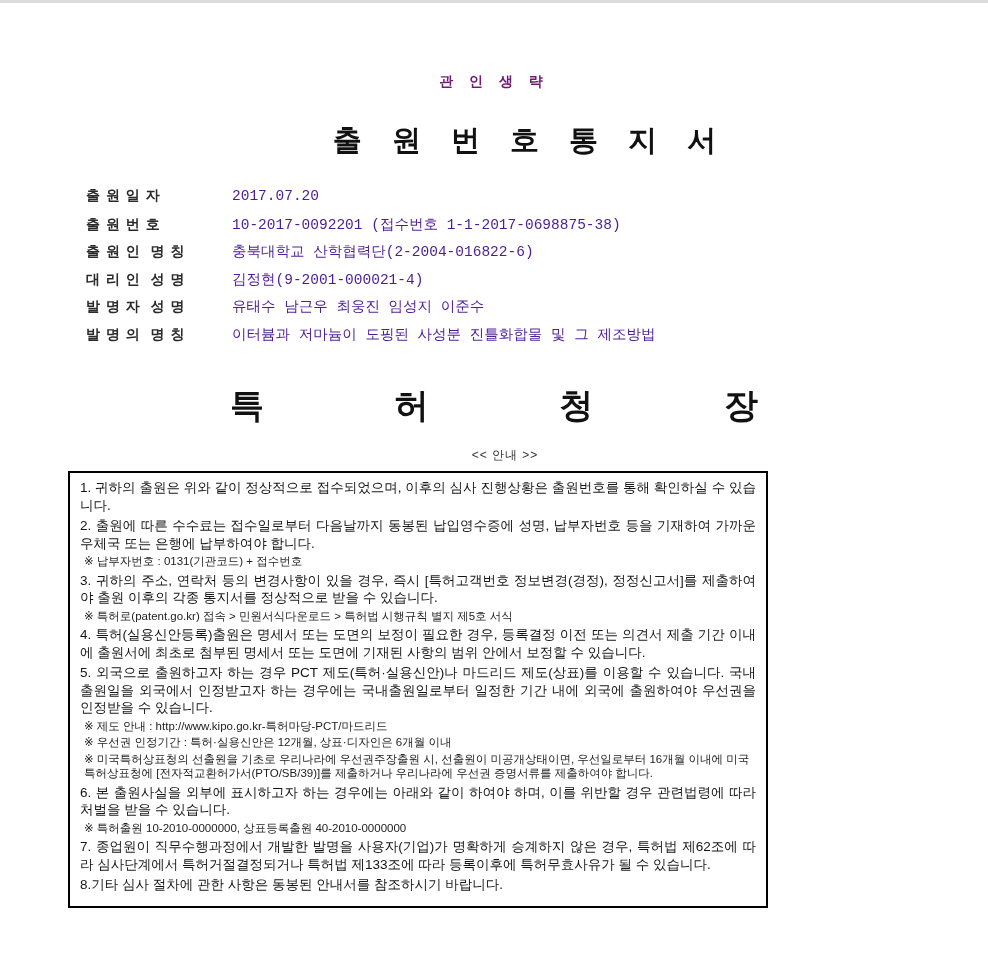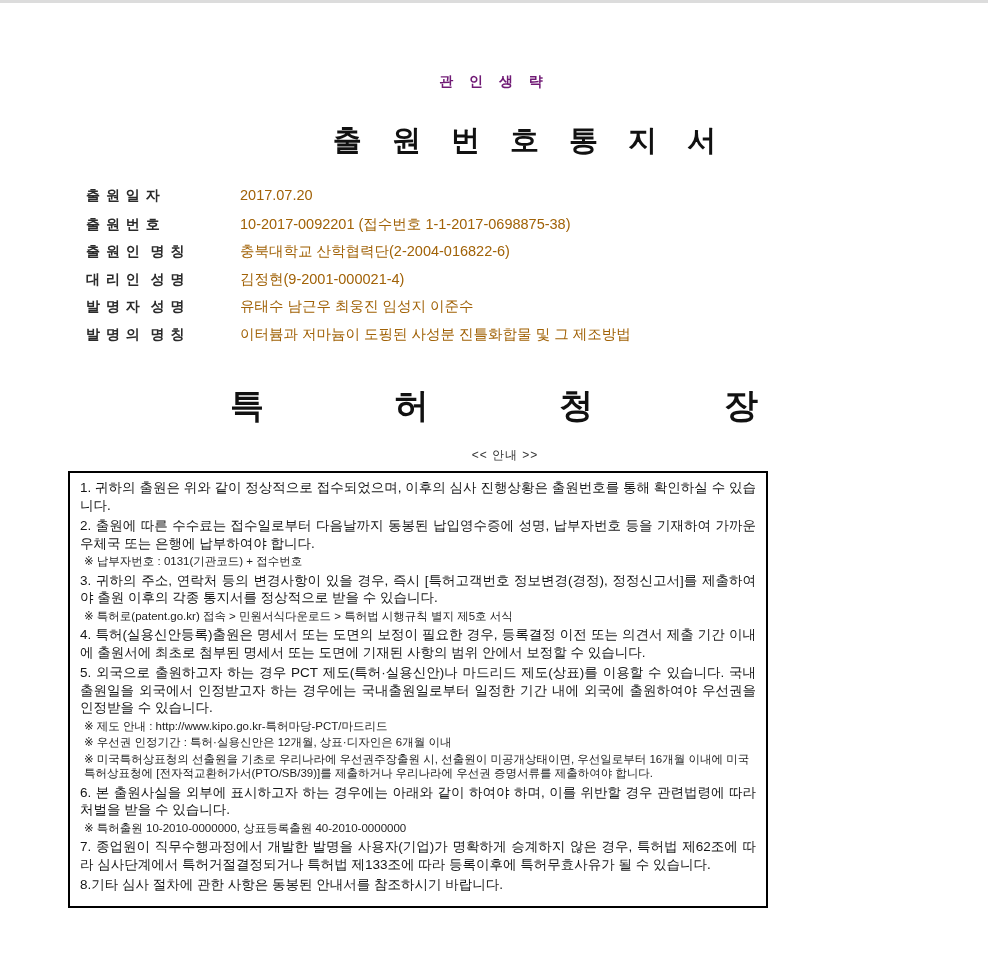"출 원 일 자" .field-row { gap: 8px -> none }
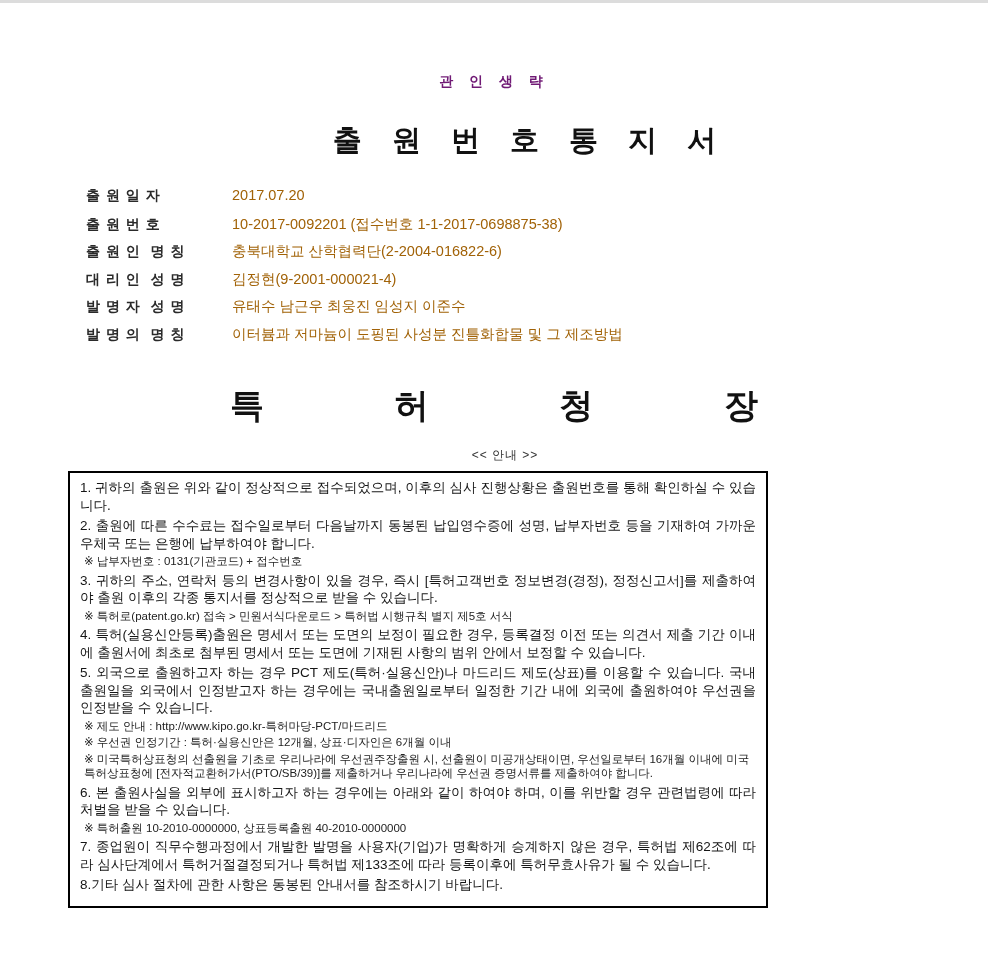"2017.07.20" .fvalue { color: #a16207 -> #4c1d95; font-family: Liberation Sans, sans-serif -> Liberation Mono, monospace }
